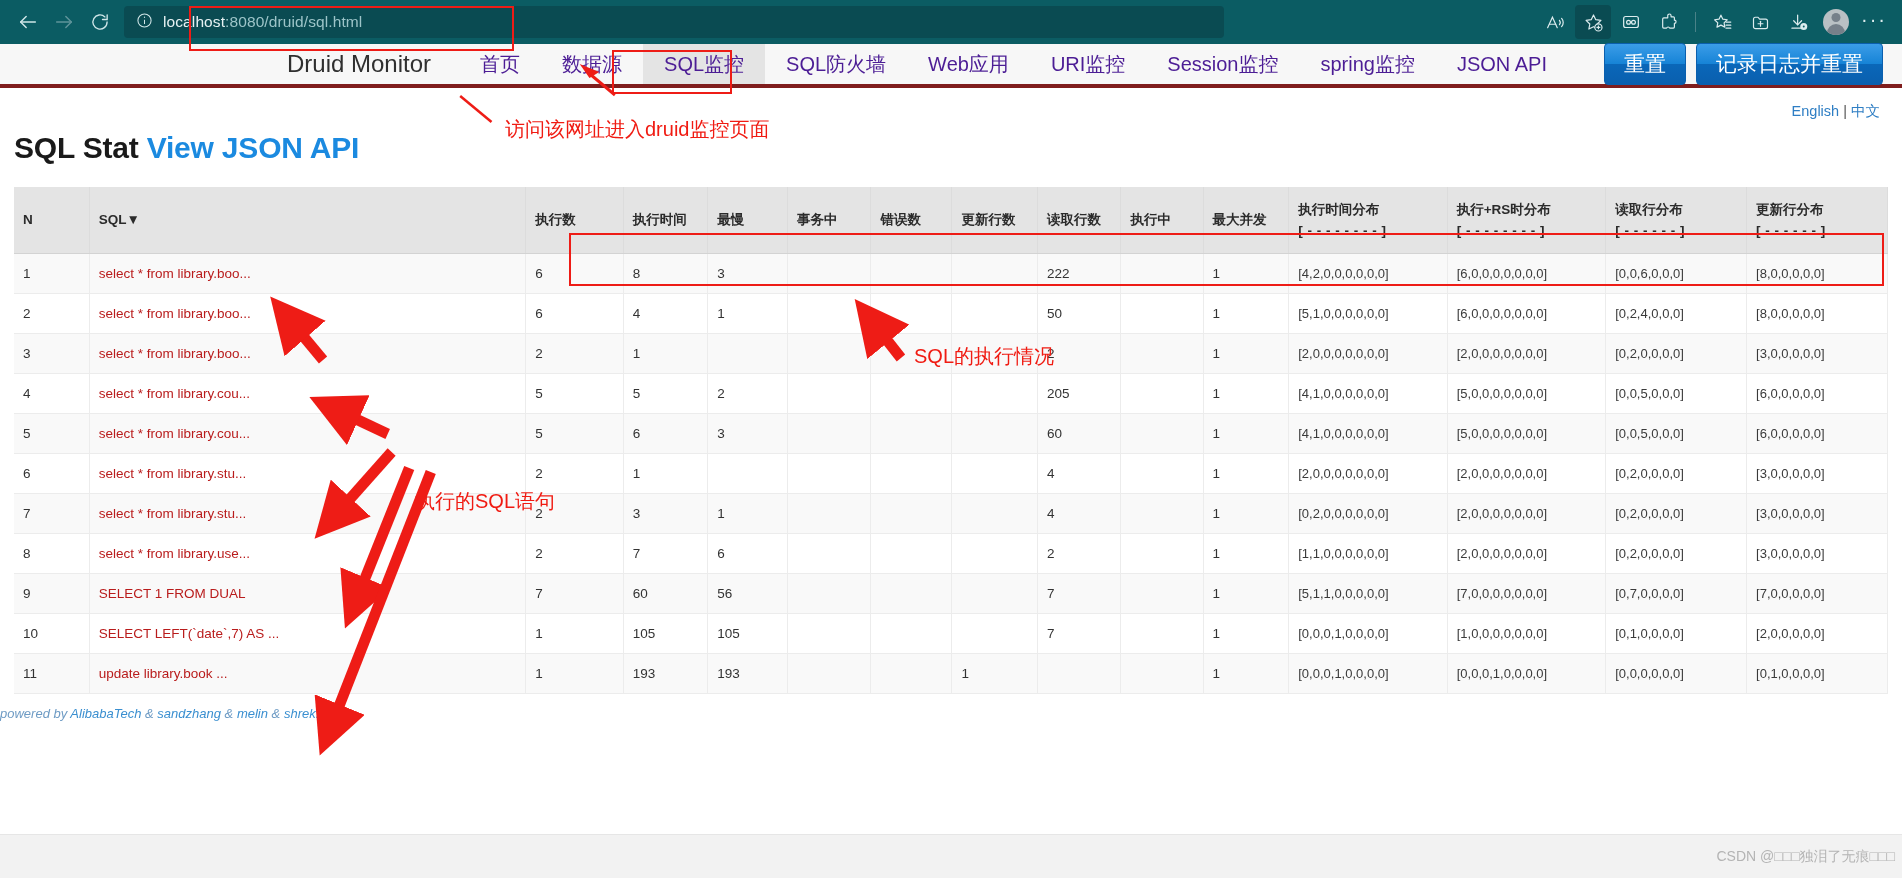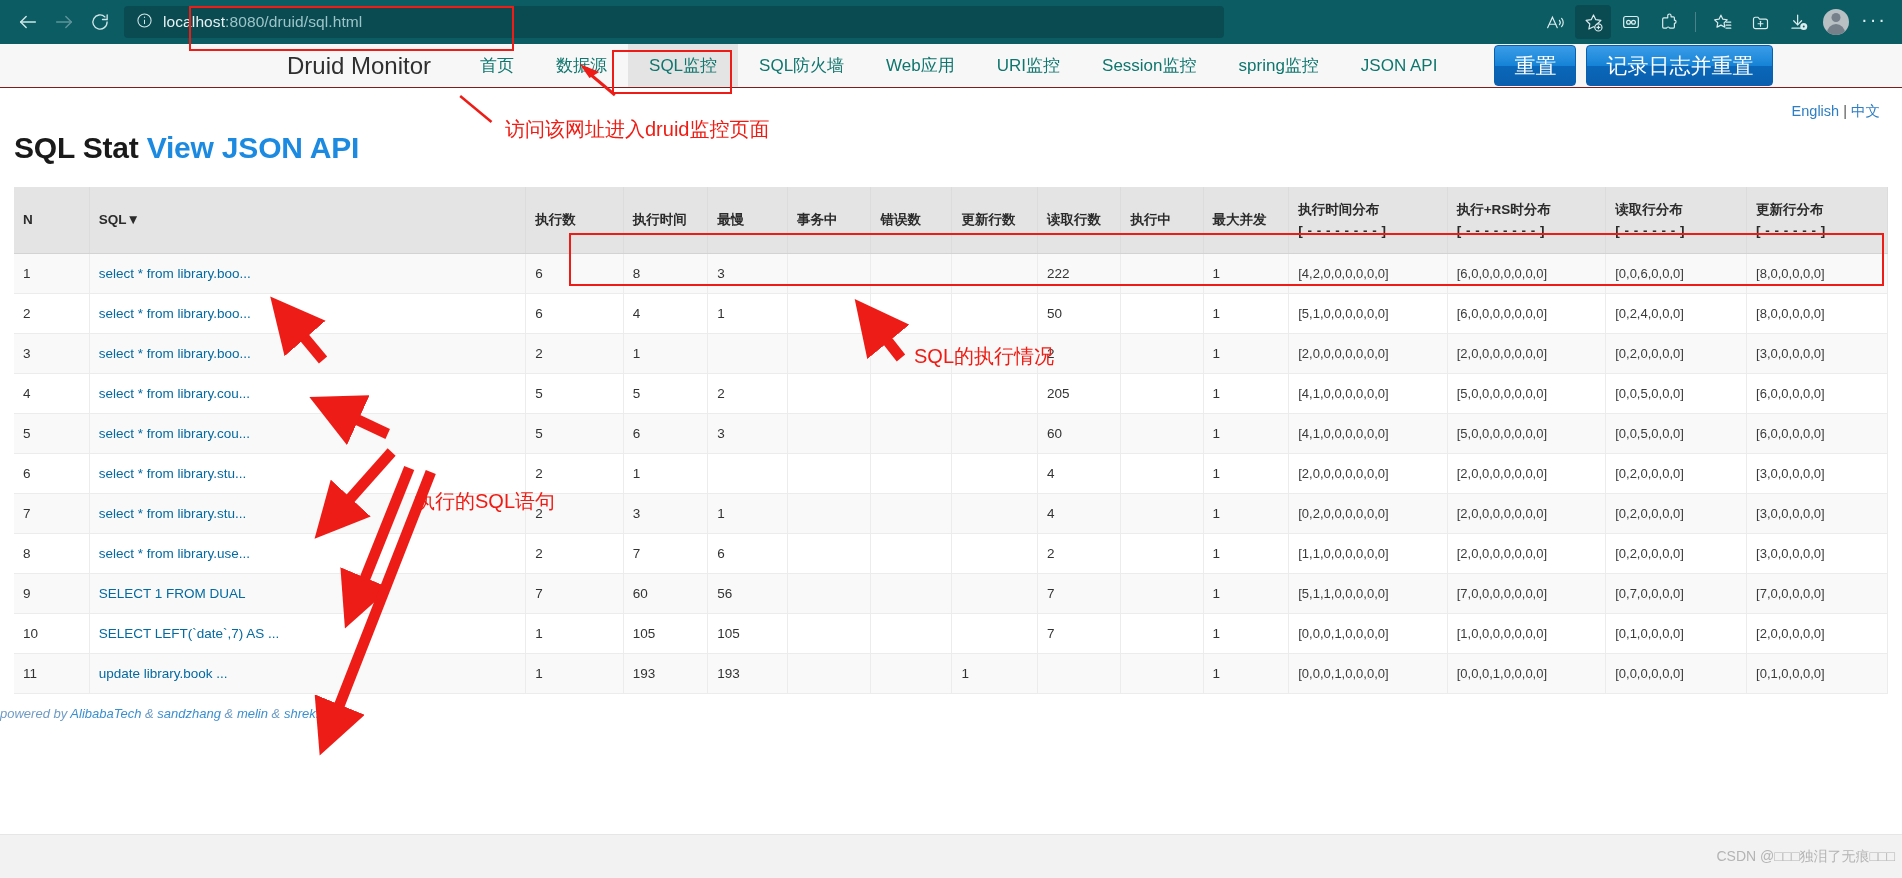"Druid Monitor" .site-nav { border-bottom: 1px solid #7f1d1d -> 4px solid #7f1d1d }
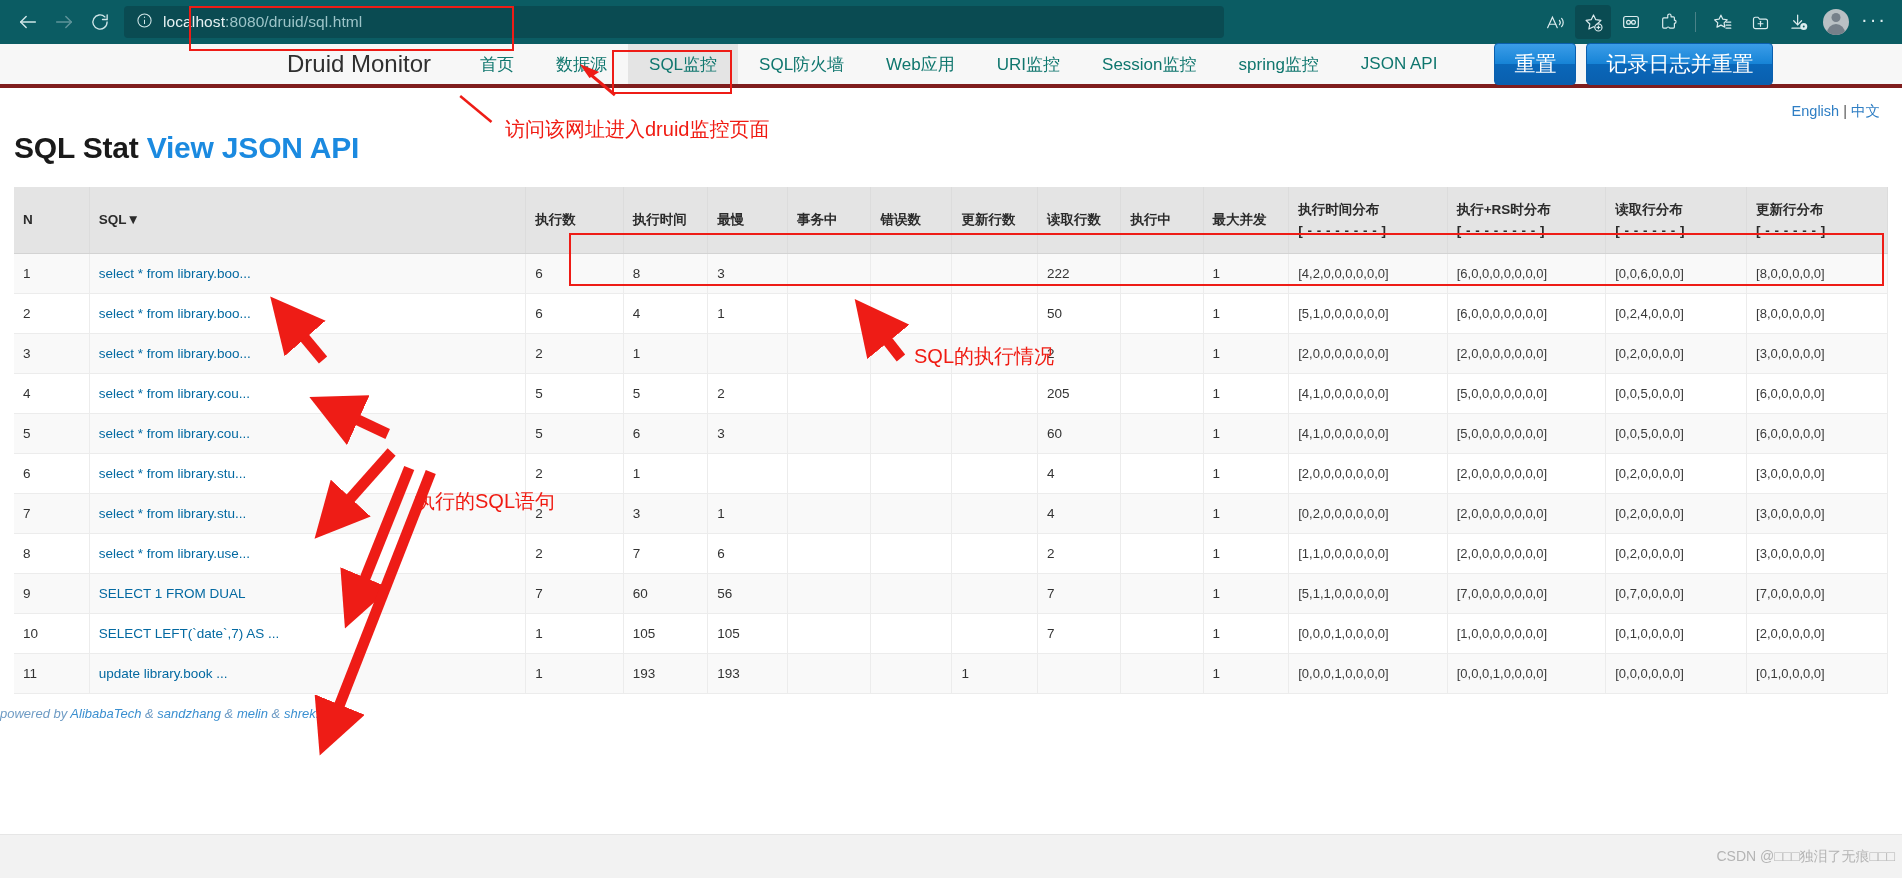"首页" .nav-item { color: #0f766e -> #4c1d95; font-size: 17px -> 20px }
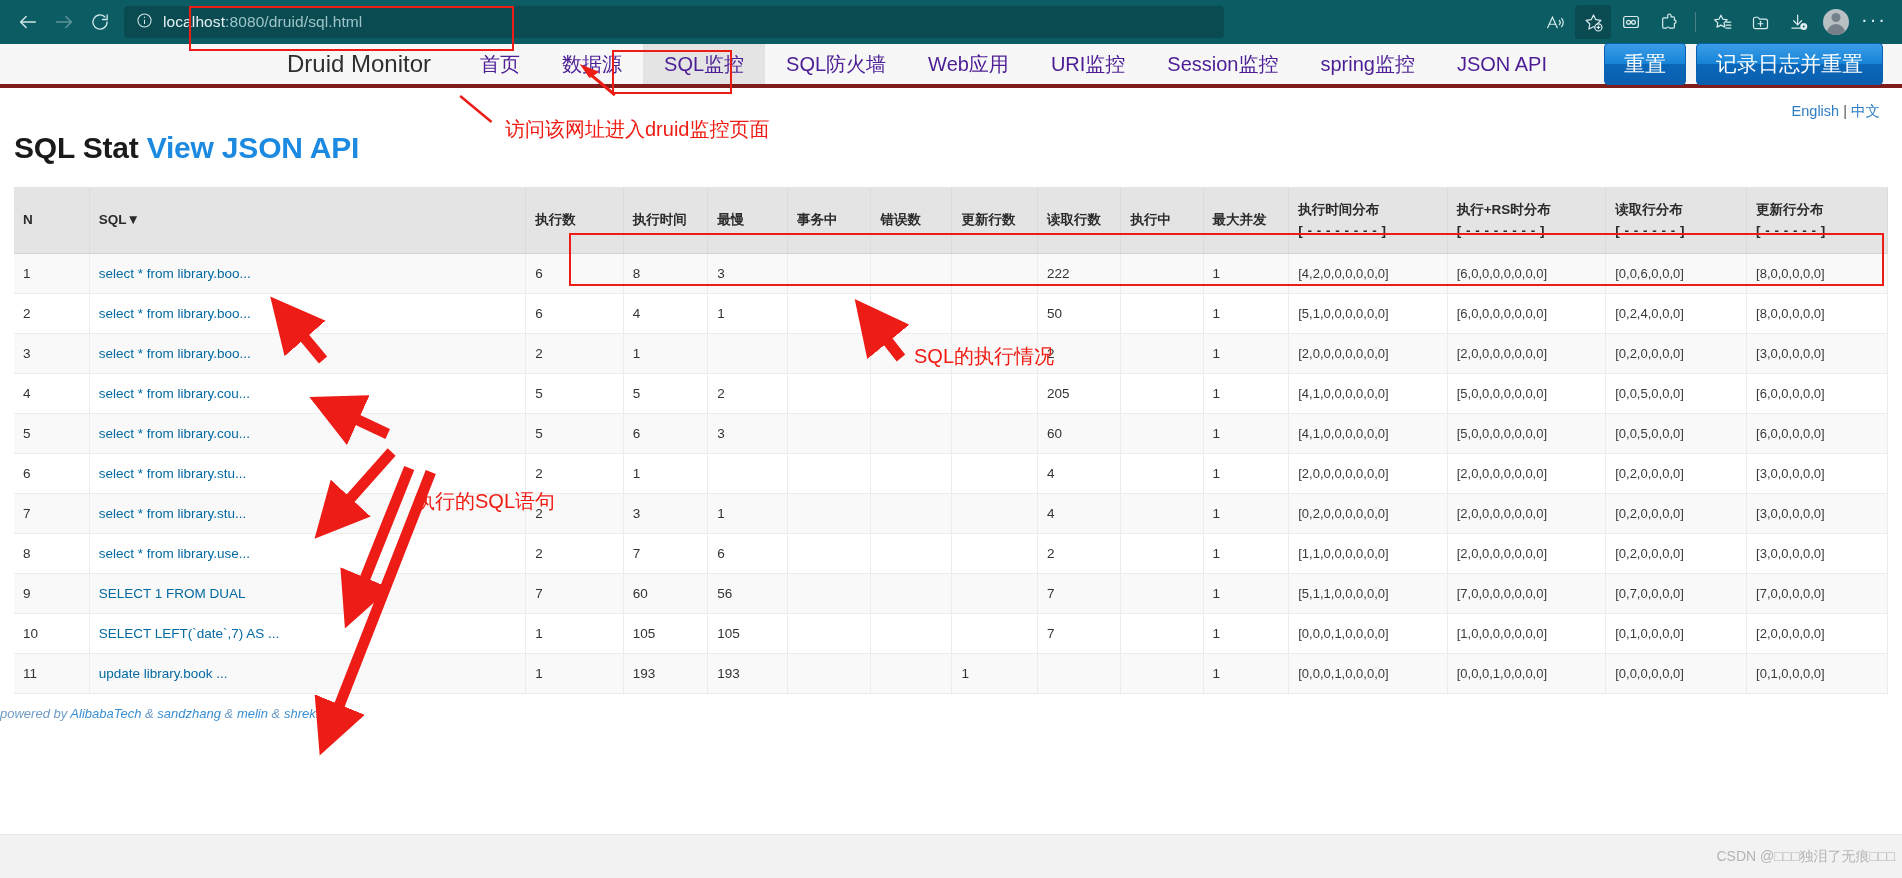"select * from library.boo..." td.sql a { color: #0369a1 -> #b91c1c }
